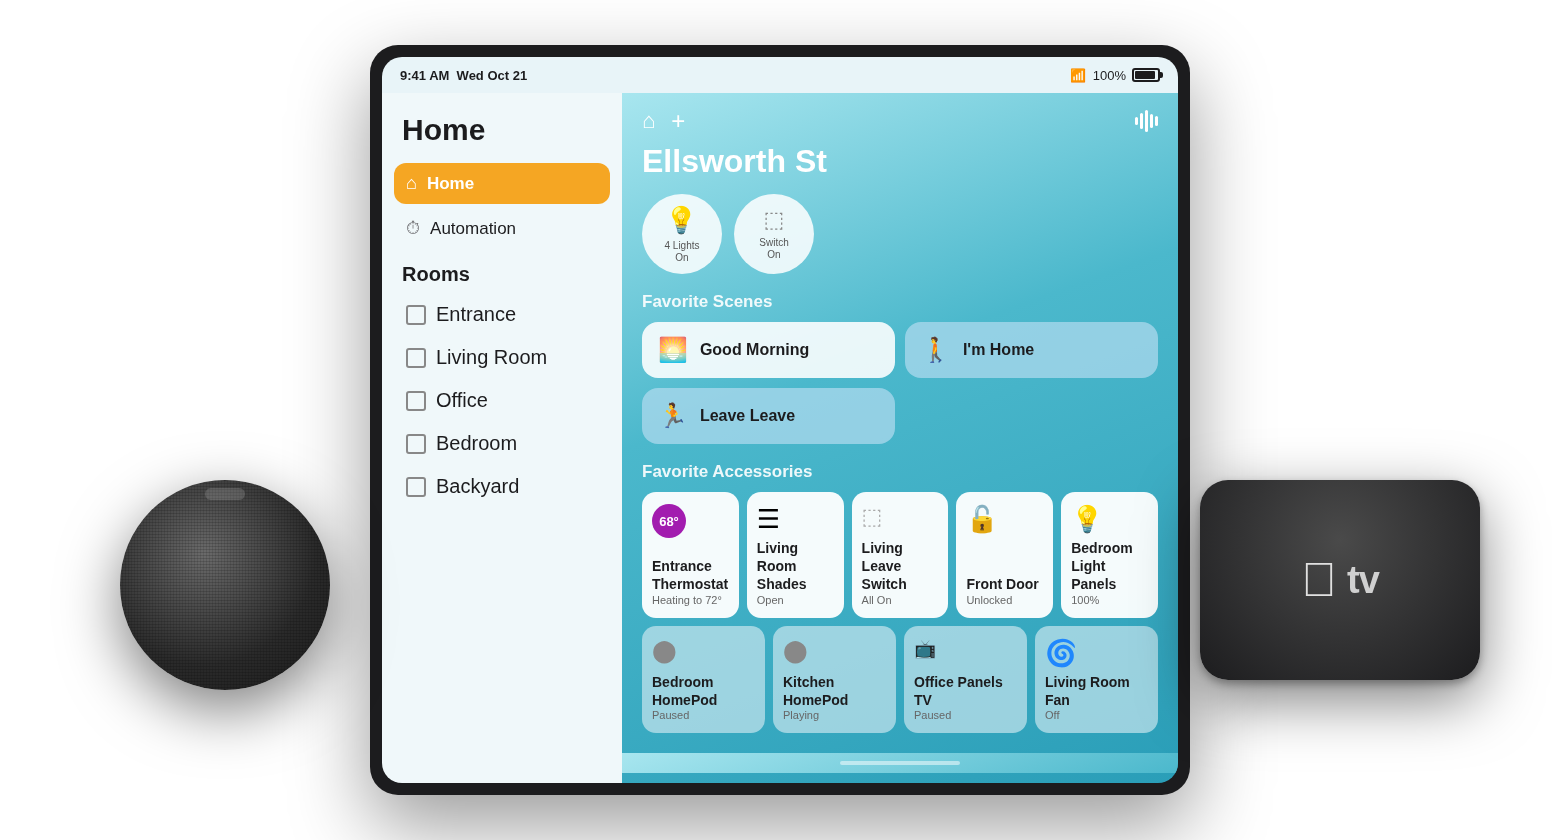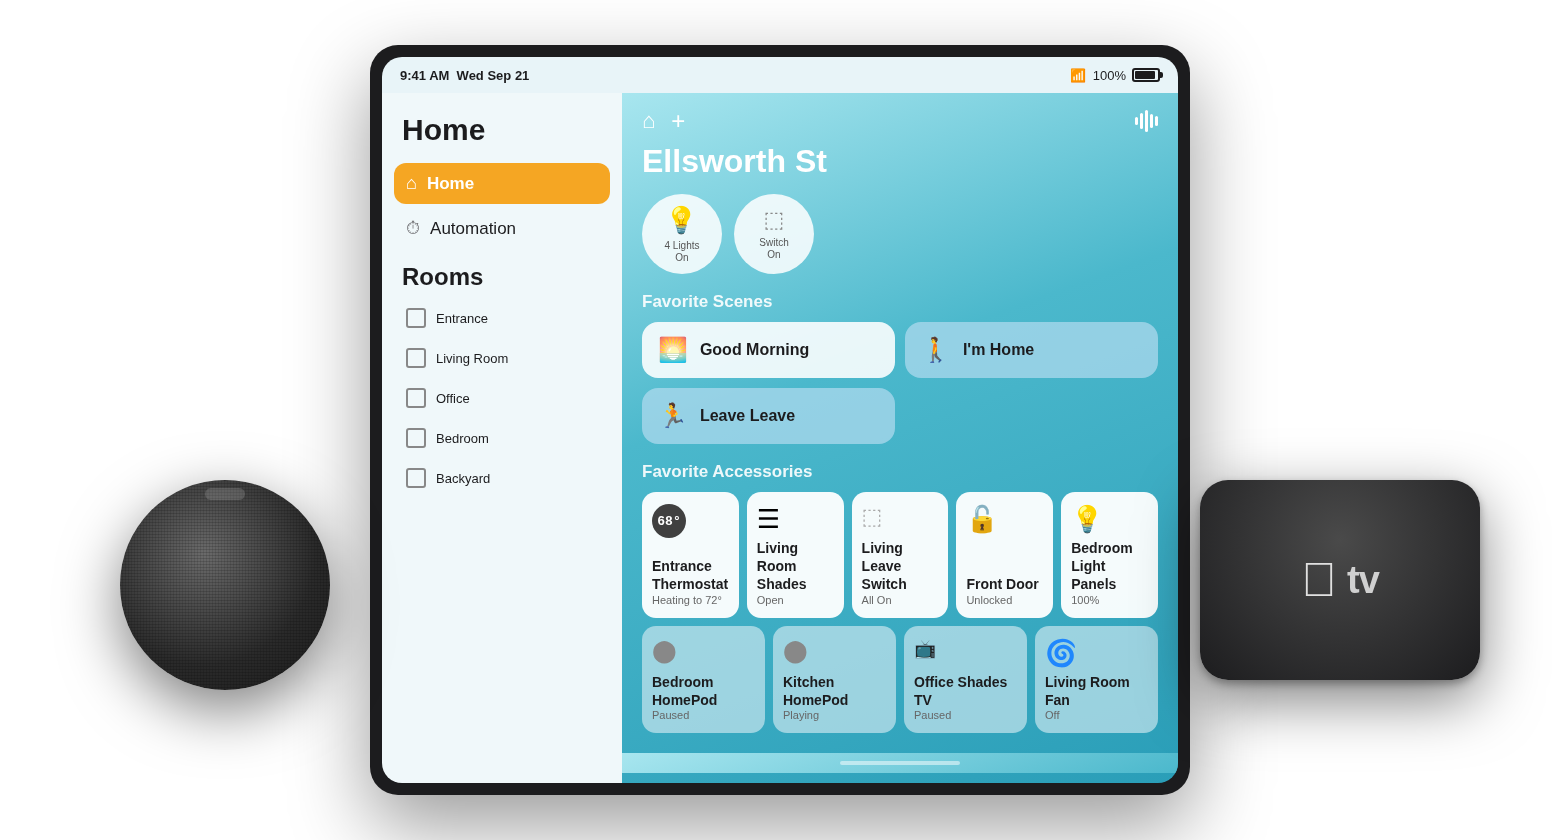"Wed Sep 21" span { text: Sep -> Oct }
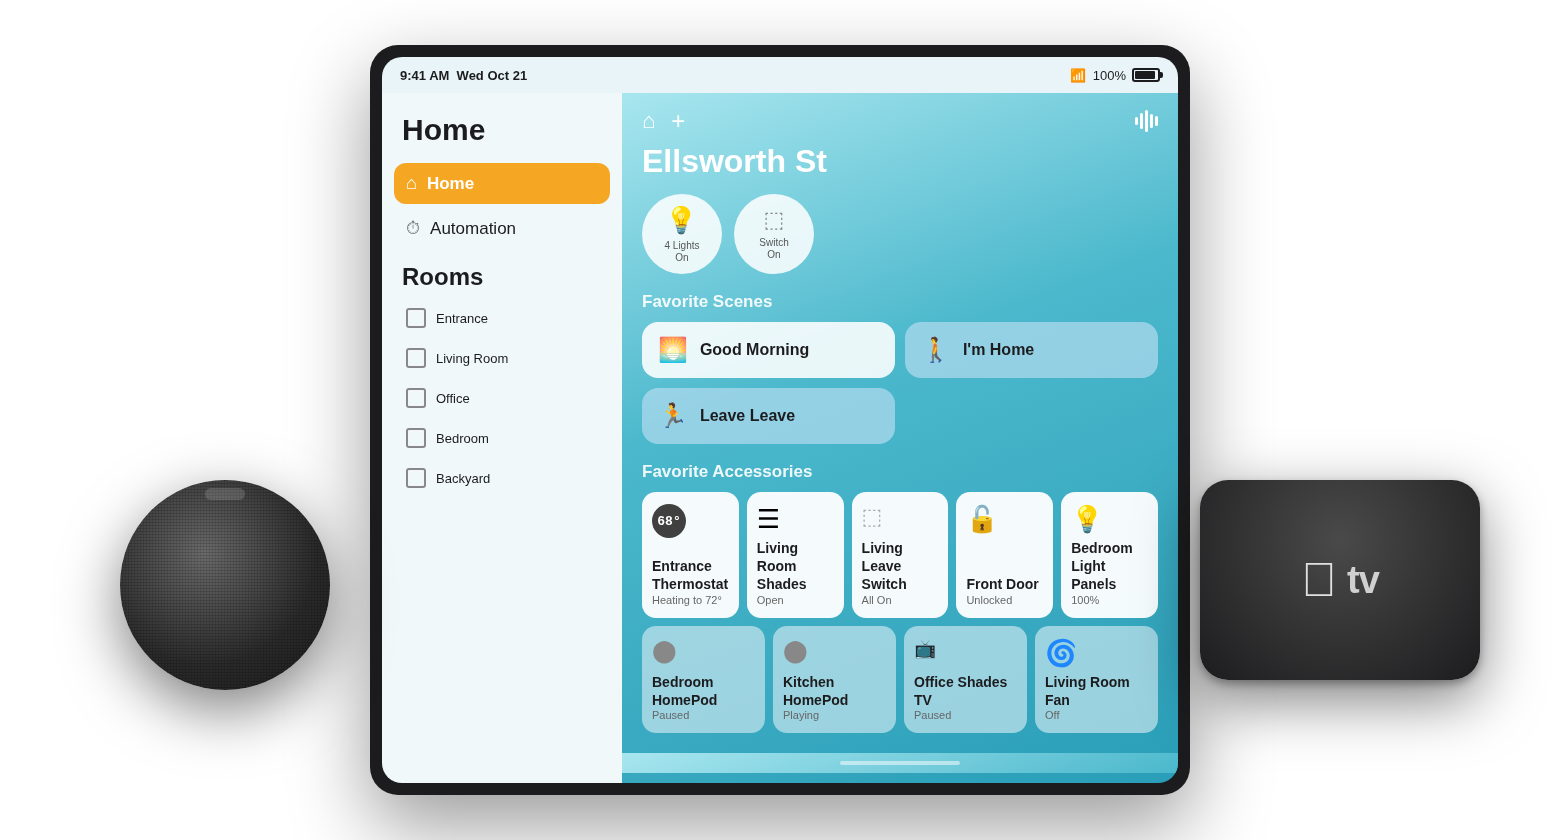"Rooms" .rooms-header { font-size: 24px -> 20px }
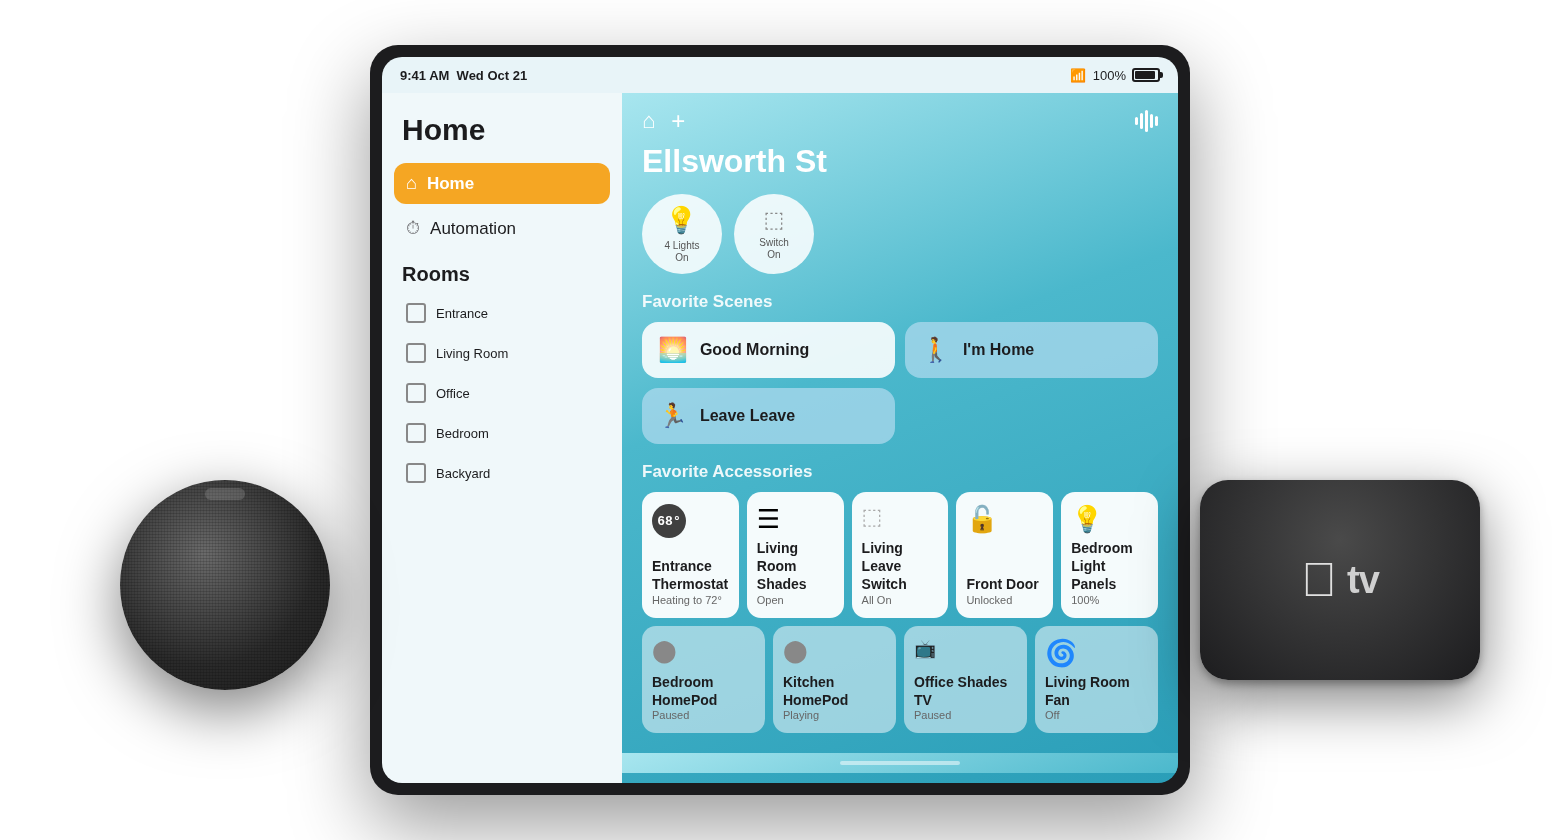"Entrance" .room-label { font-size: 13px -> 20px }
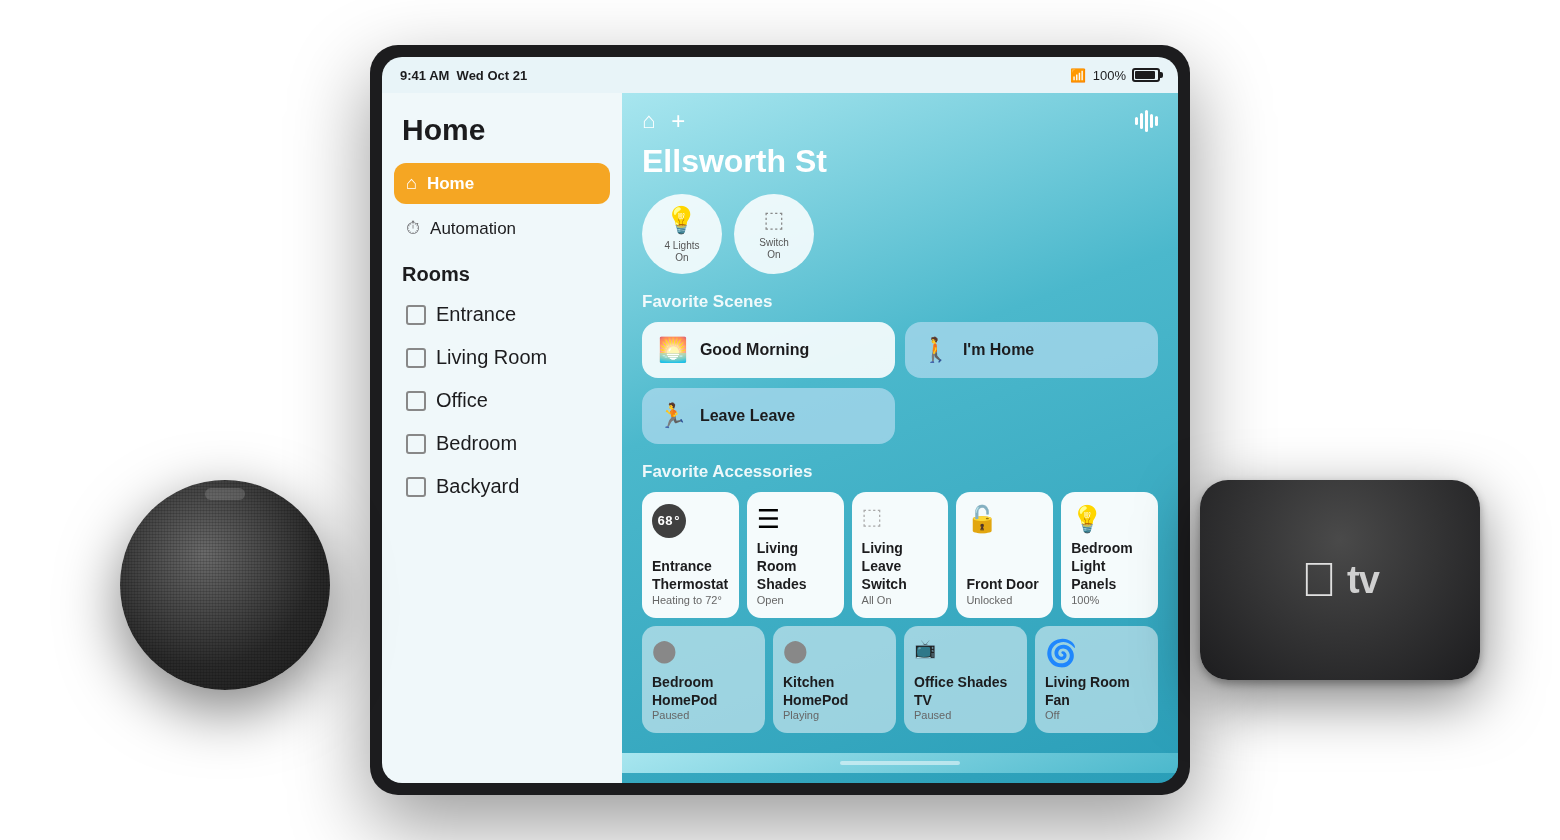"68°" .temp-badge { background: #404040 -> #a21caf; font-family: Liberation Mono, monospace -> none }
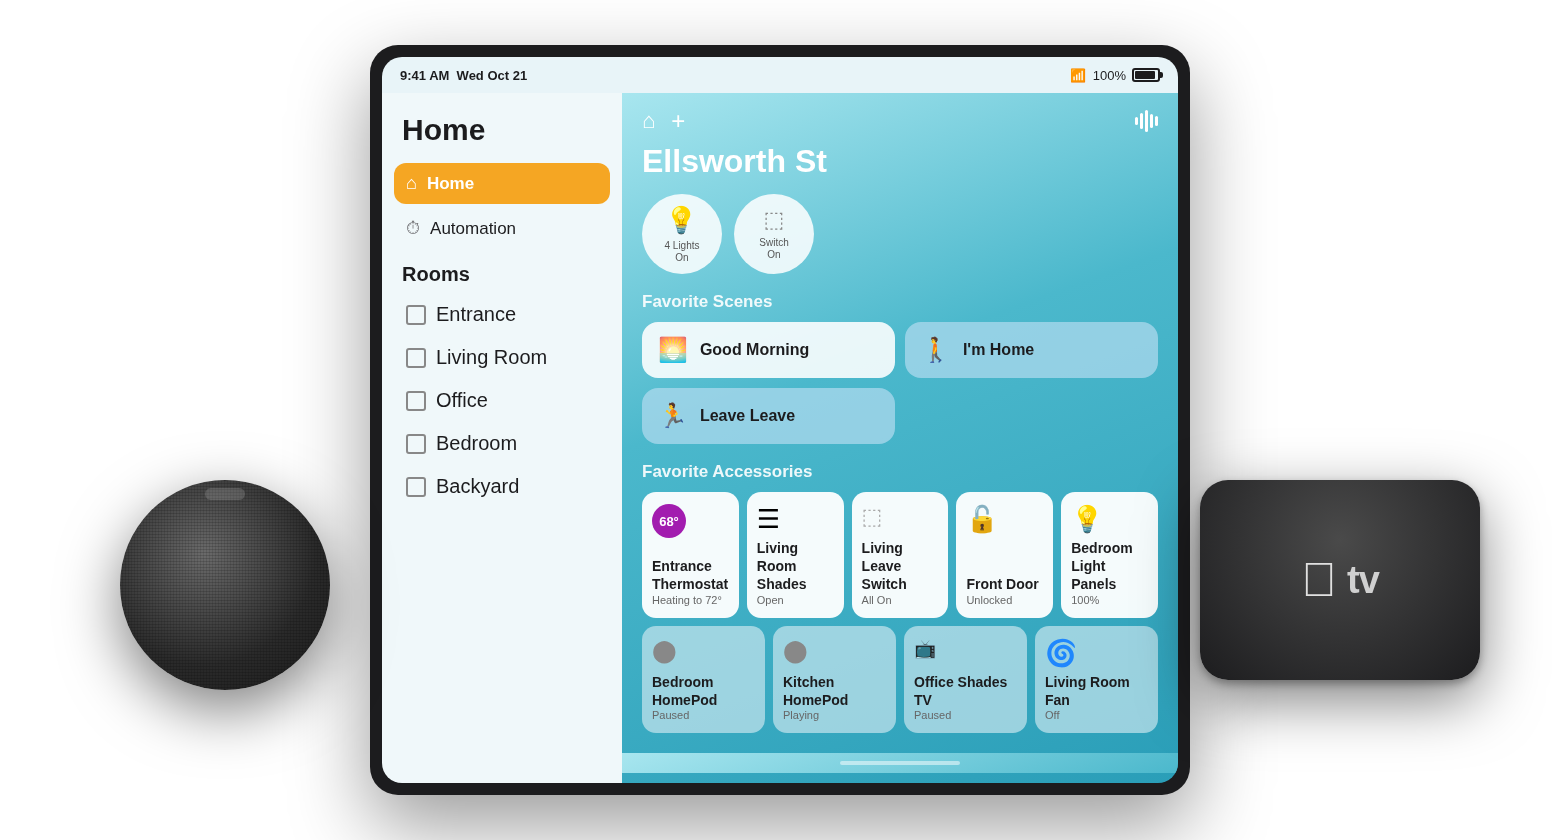"Office Shades TV" div.accessory-name { text: Shades -> Panels }
